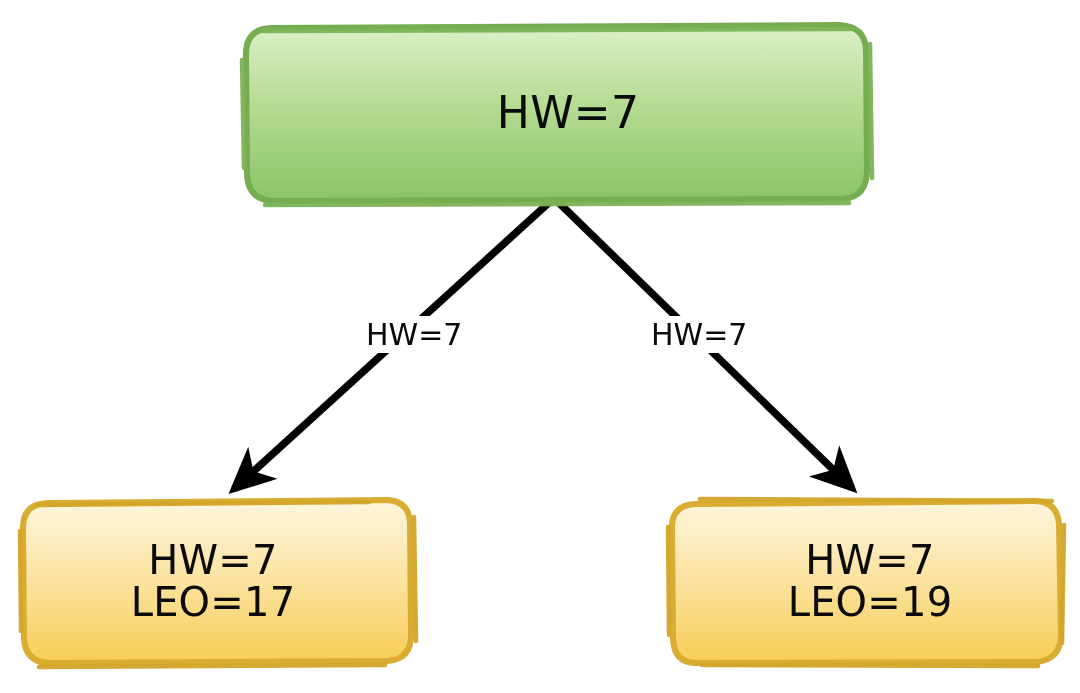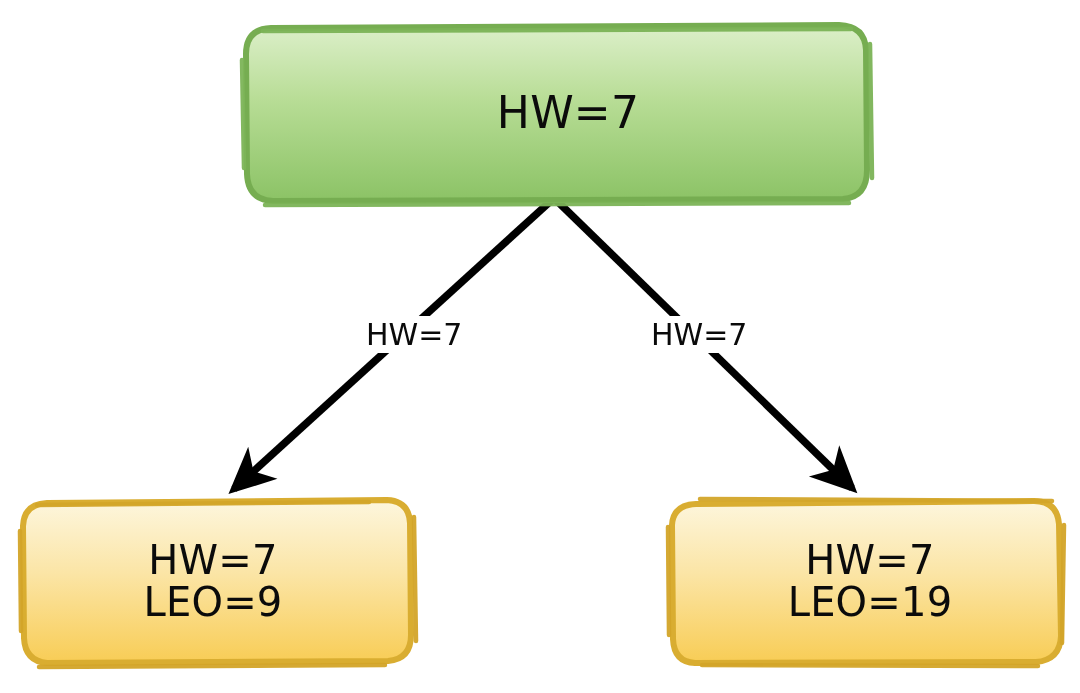"LEO=9" div.node-label { text: 9 -> 17 }
